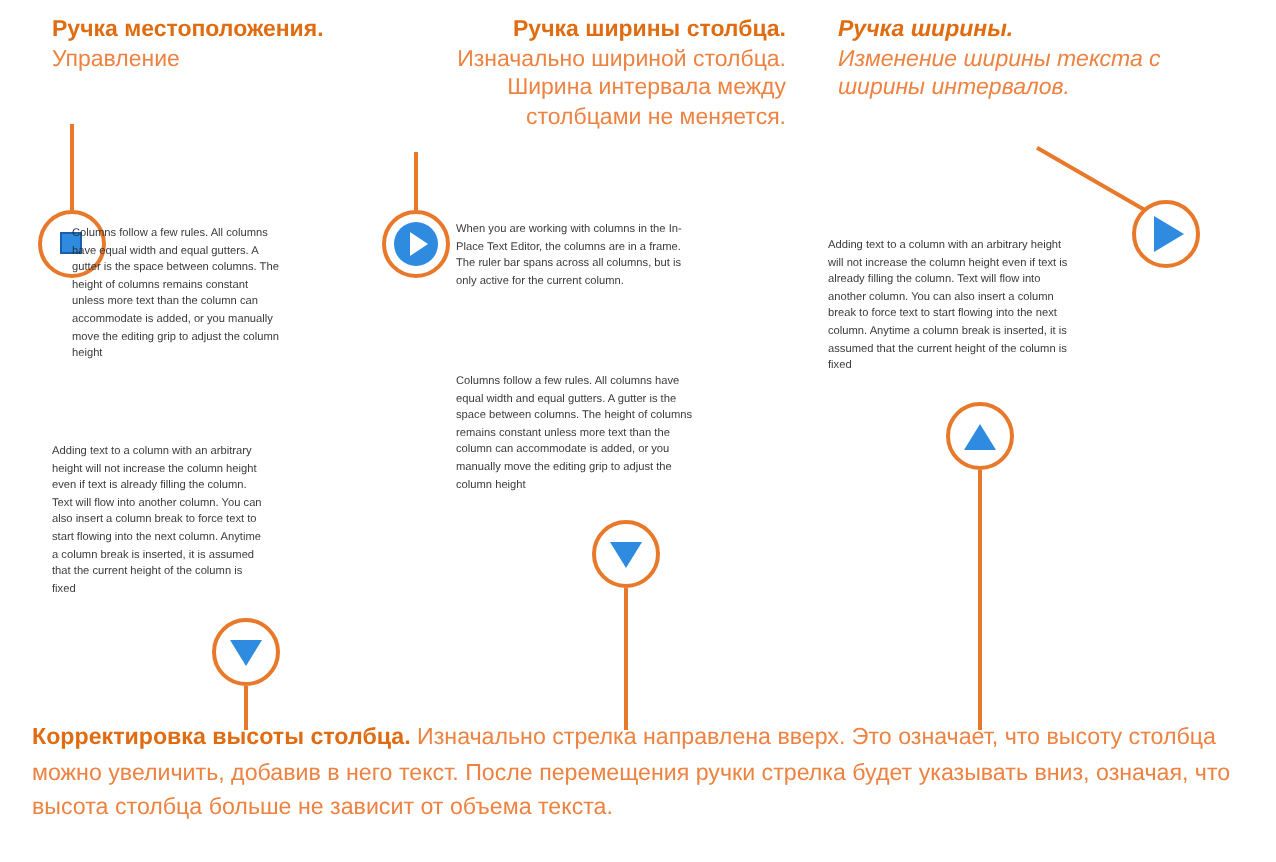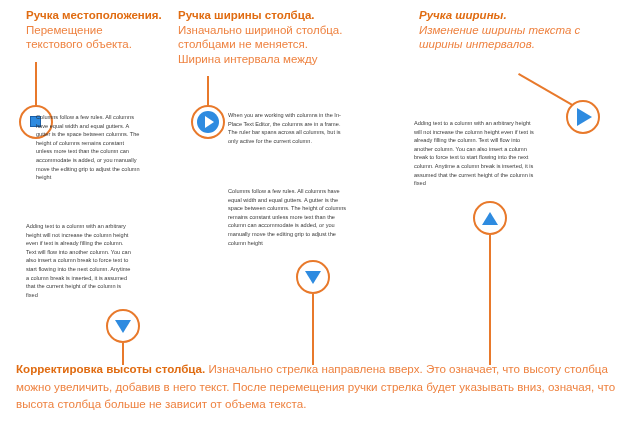"Ручка ширины столбца." #callout-colwidth { text-align: none -> right }
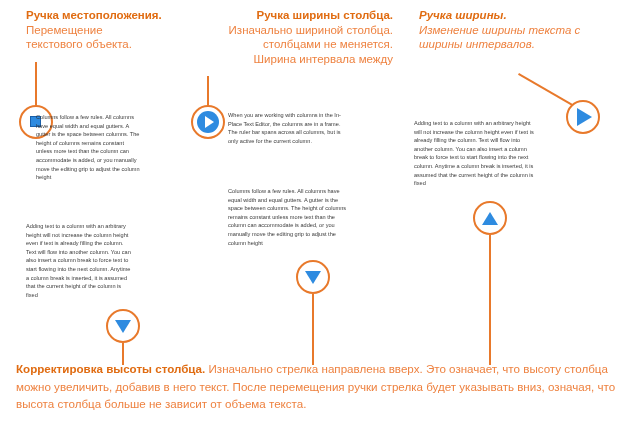"Перемещение" div.body { text: Перемещение -> Управление }
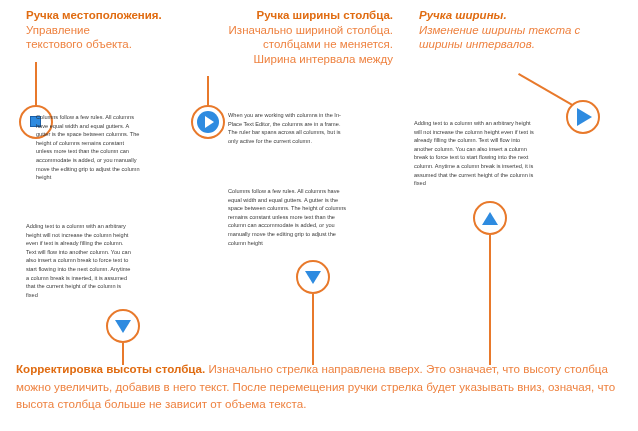"текстового объекта." div.body { html: <div>текстового объекта.</div> -> none }
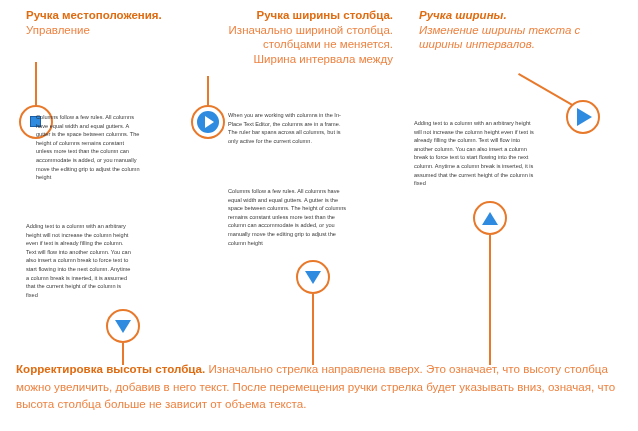"столбцами не меняется." div.body { order: before "Ширина интервала между" -> after "Ширина интервала между" }
